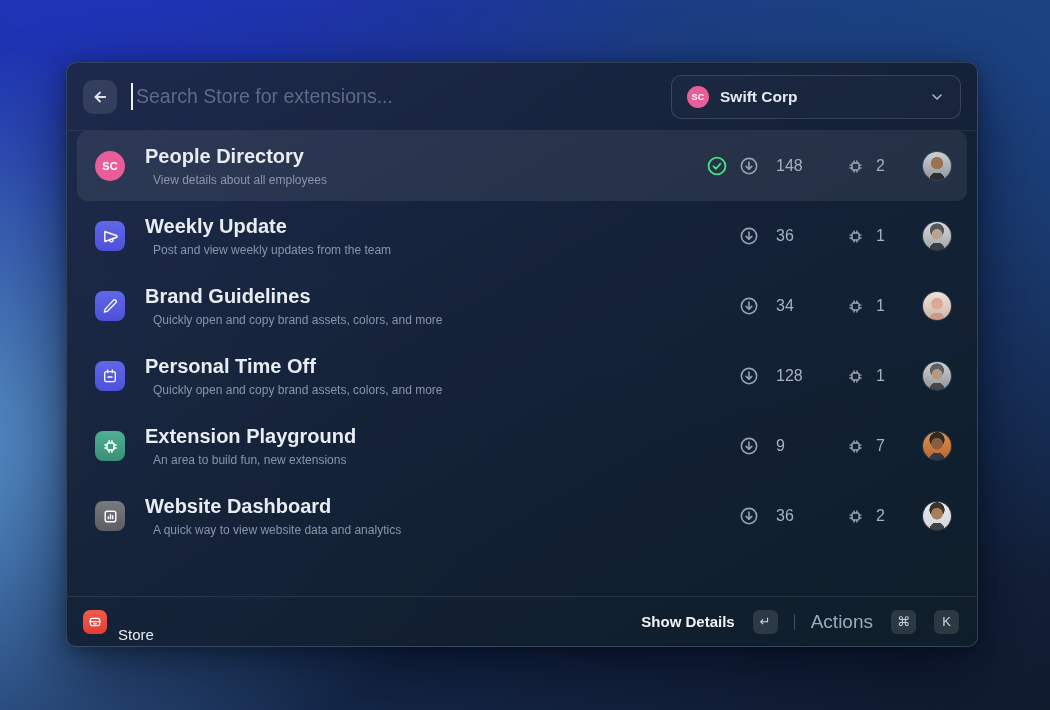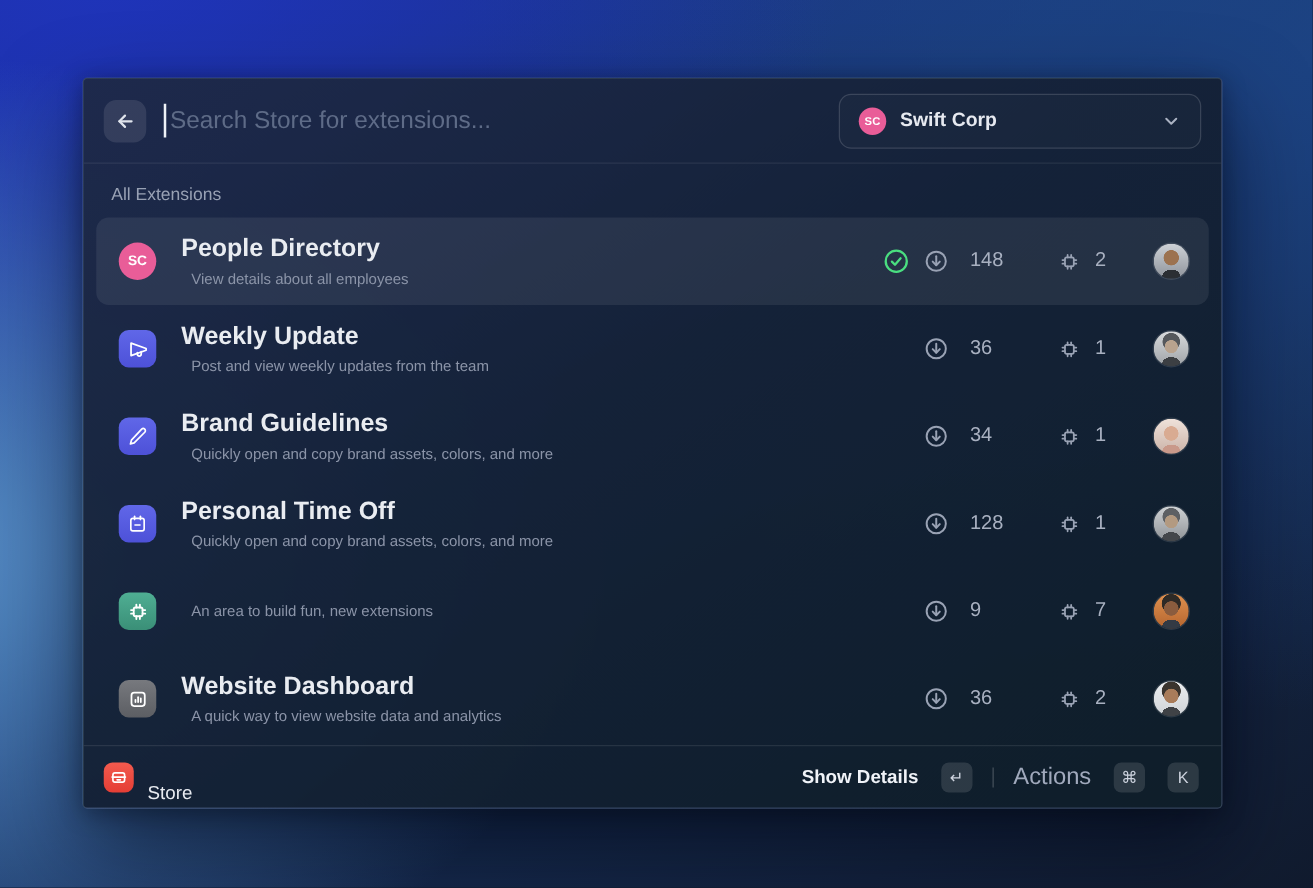"Search Store for extensions..." .window { border-radius: 4px -> 10px }
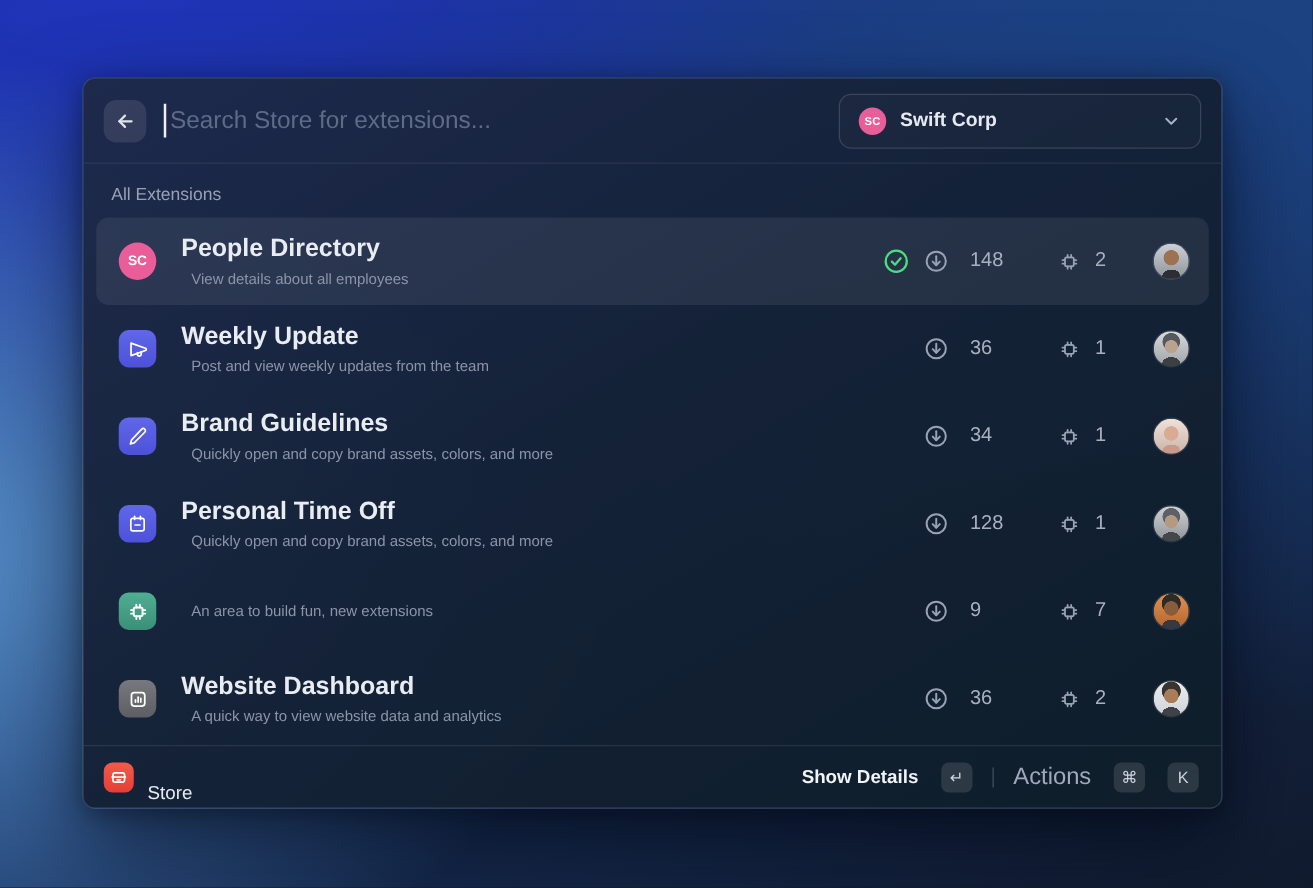"All Extensions" div.section-header { html: <div>All Extensions</div> -> none }
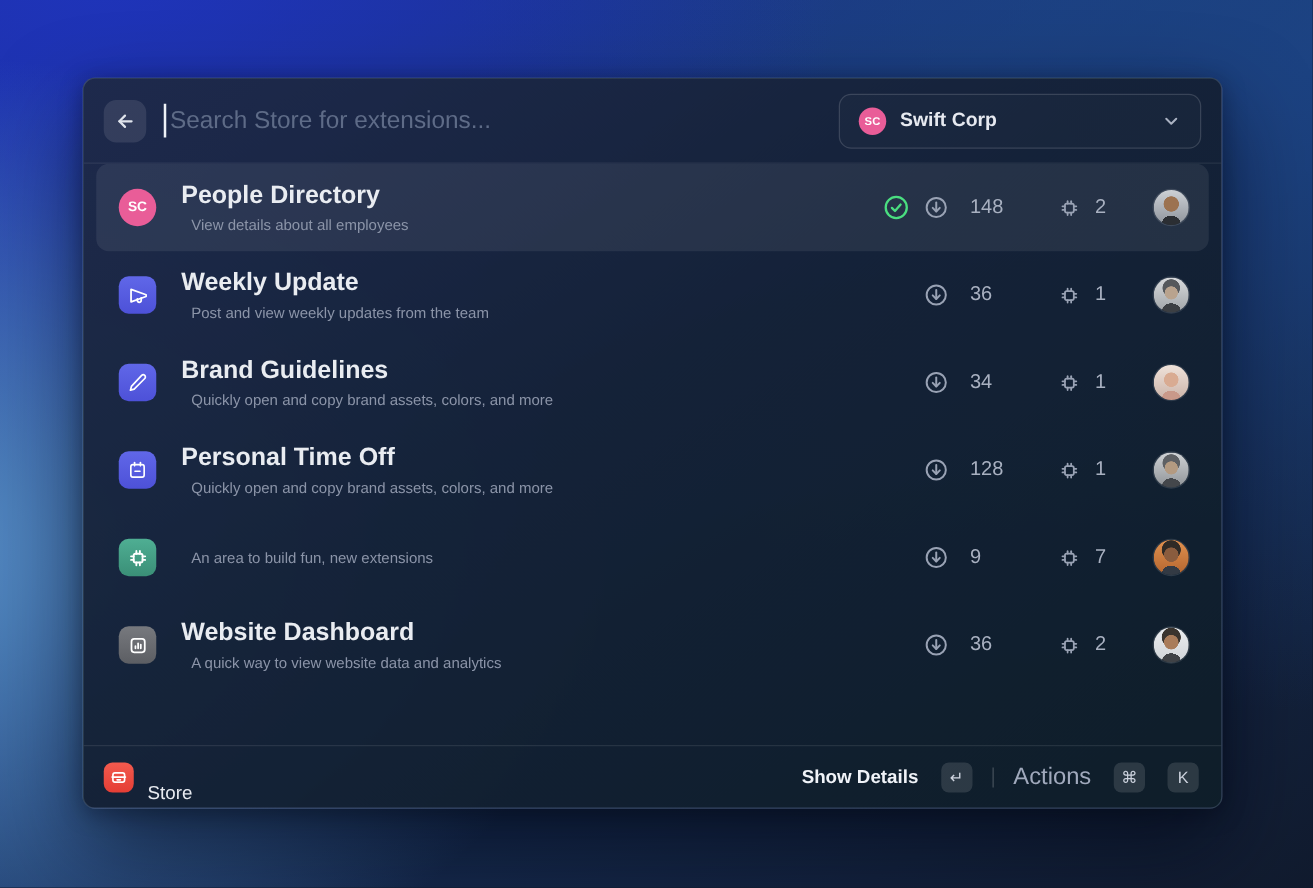"Extension Playground" div.ext-title { html: none -> <div>Extension Playground</div> }
